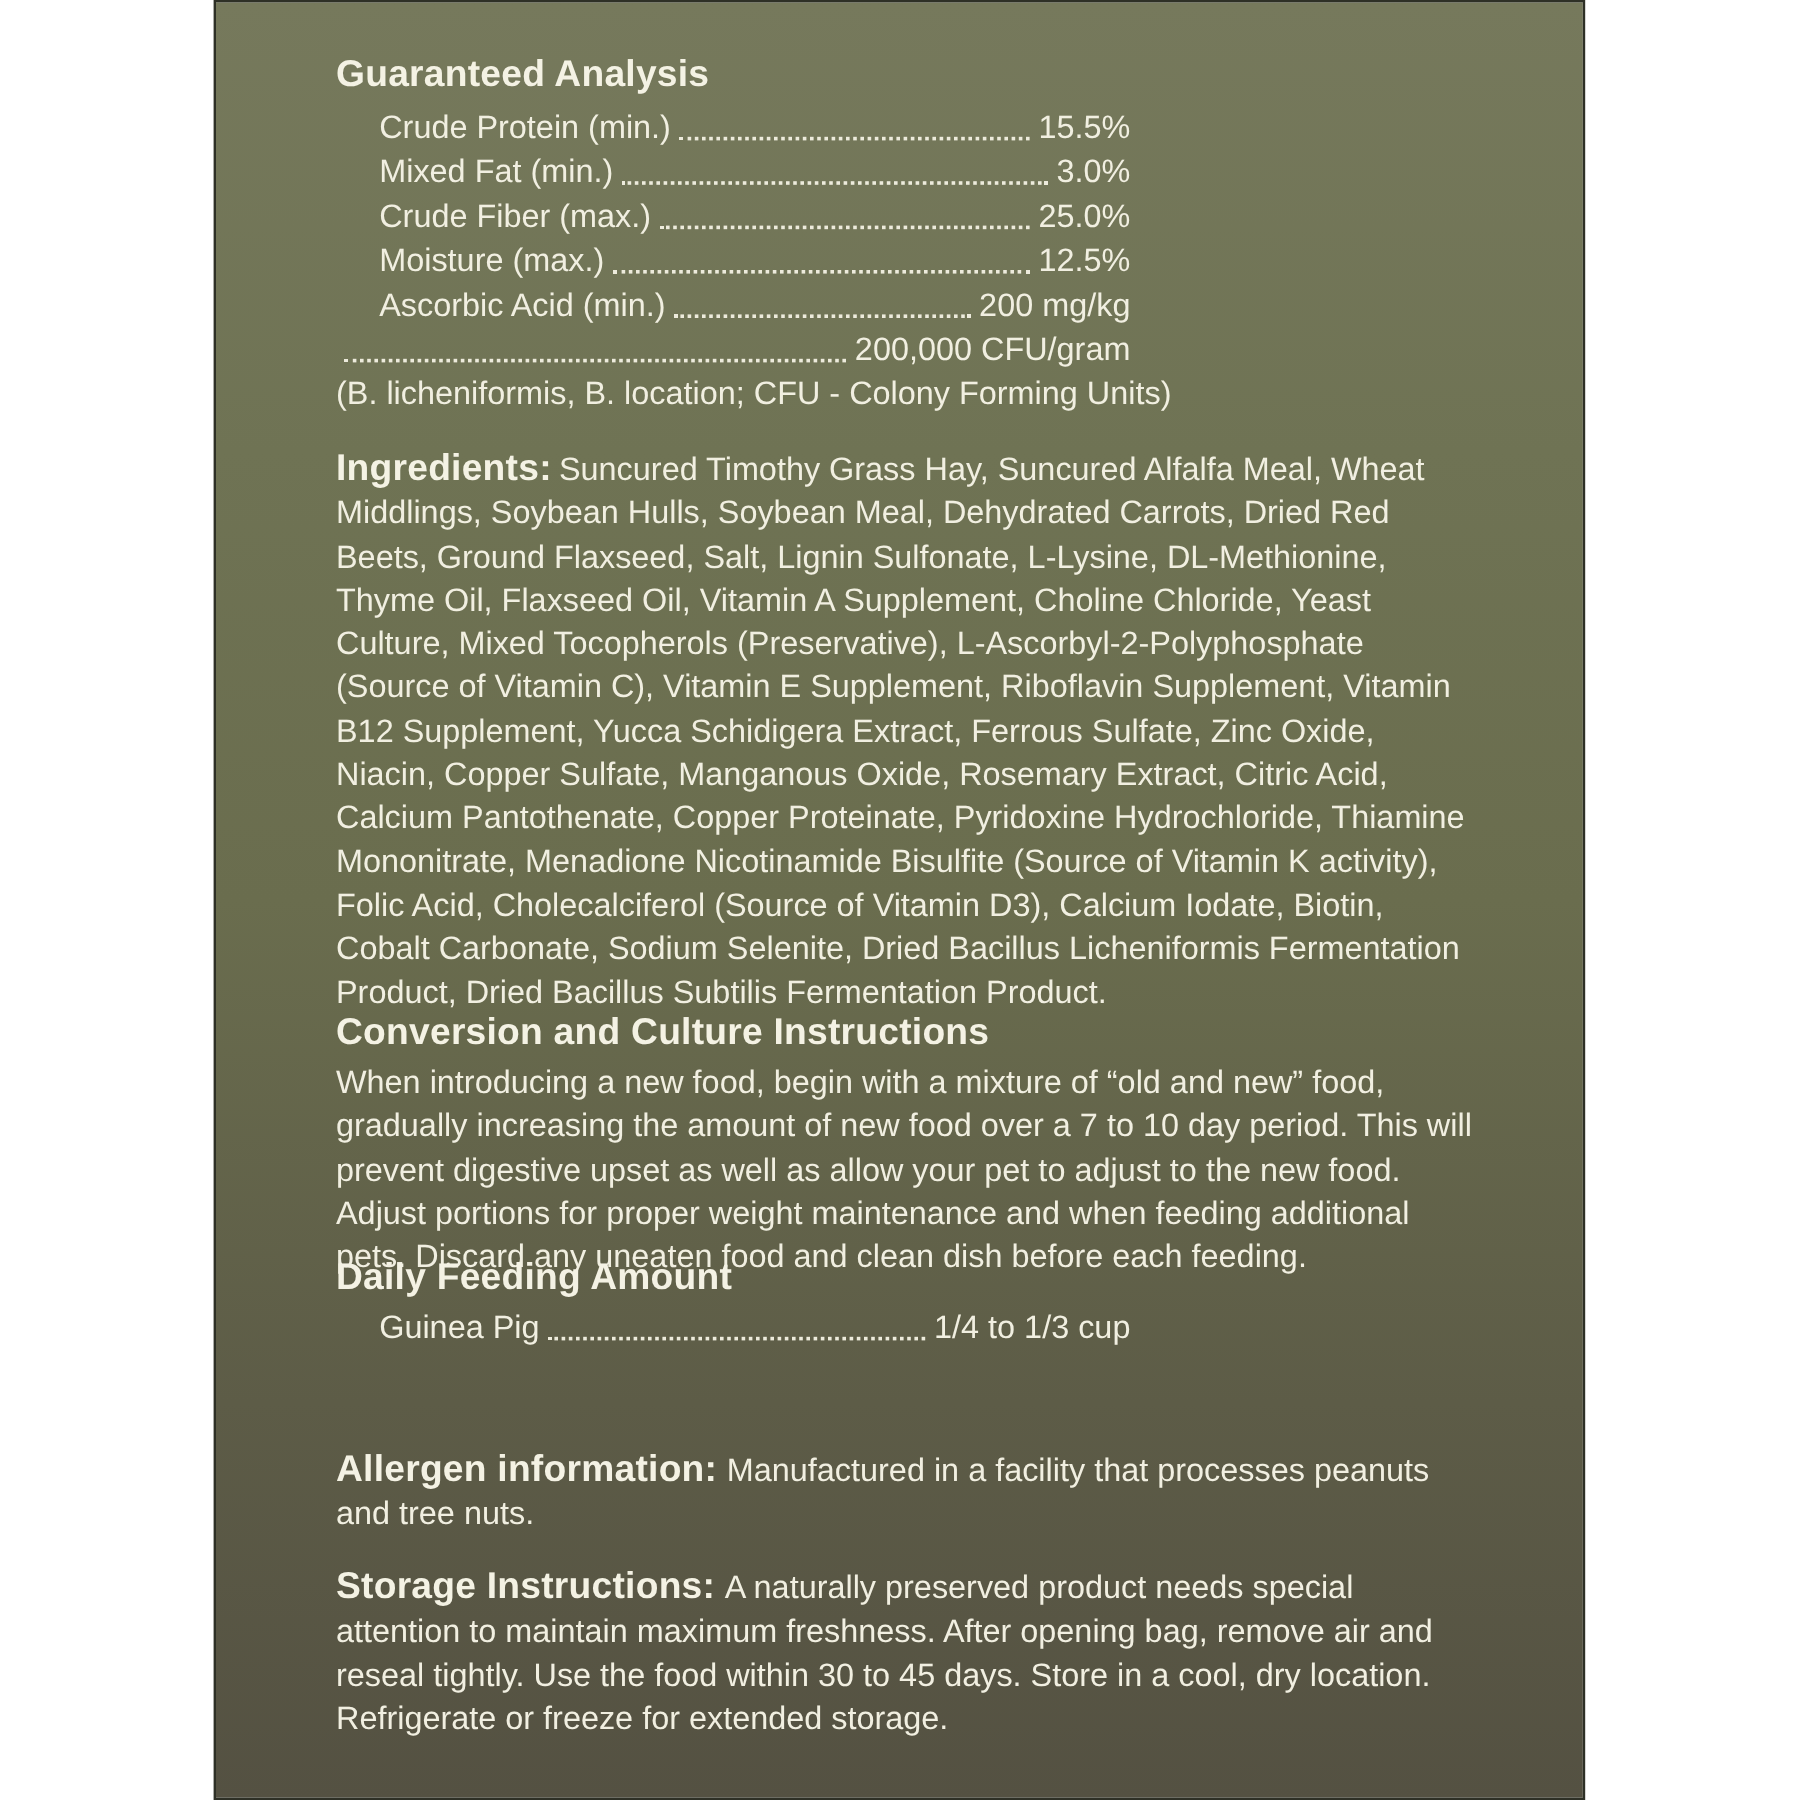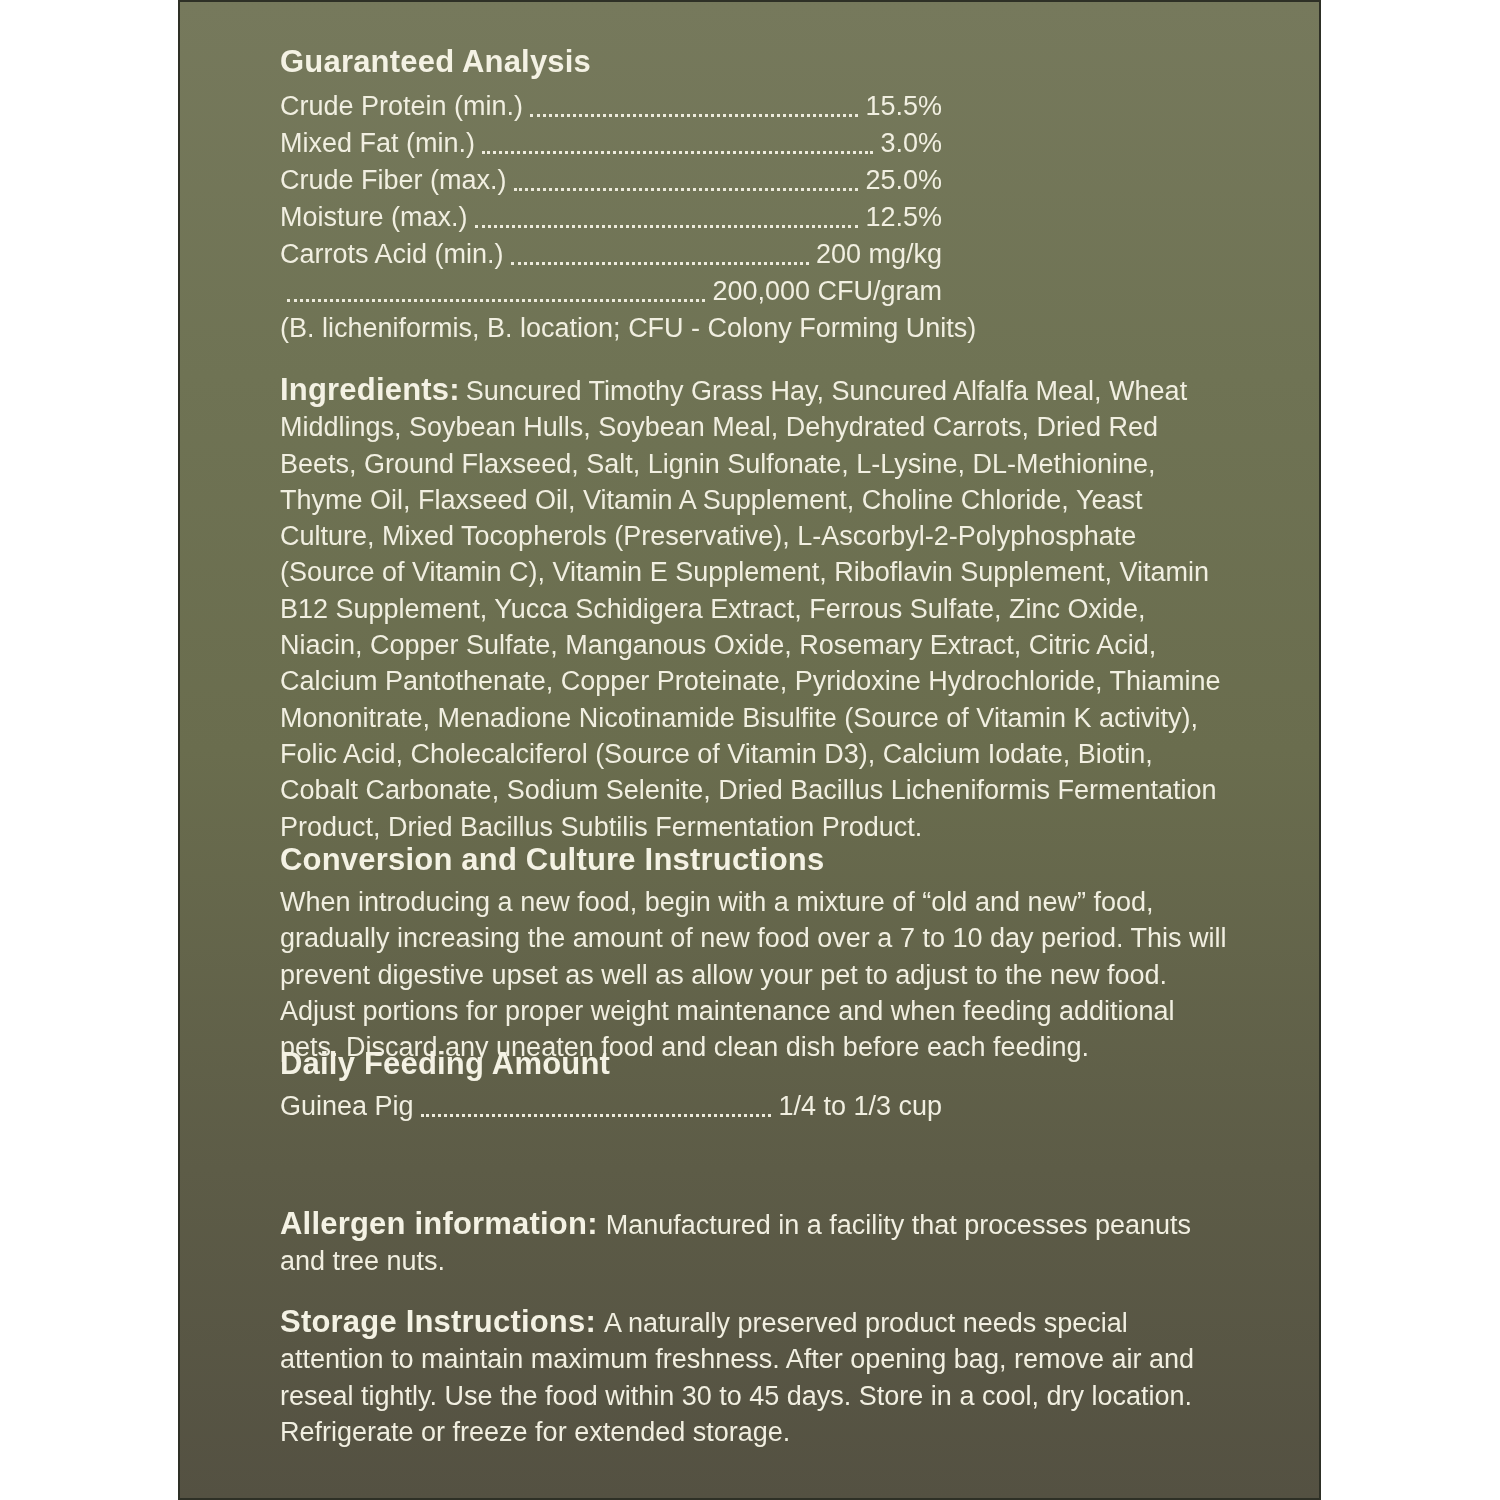"Crude Protein (min.)" .row-name { margin-left: none -> 36px }
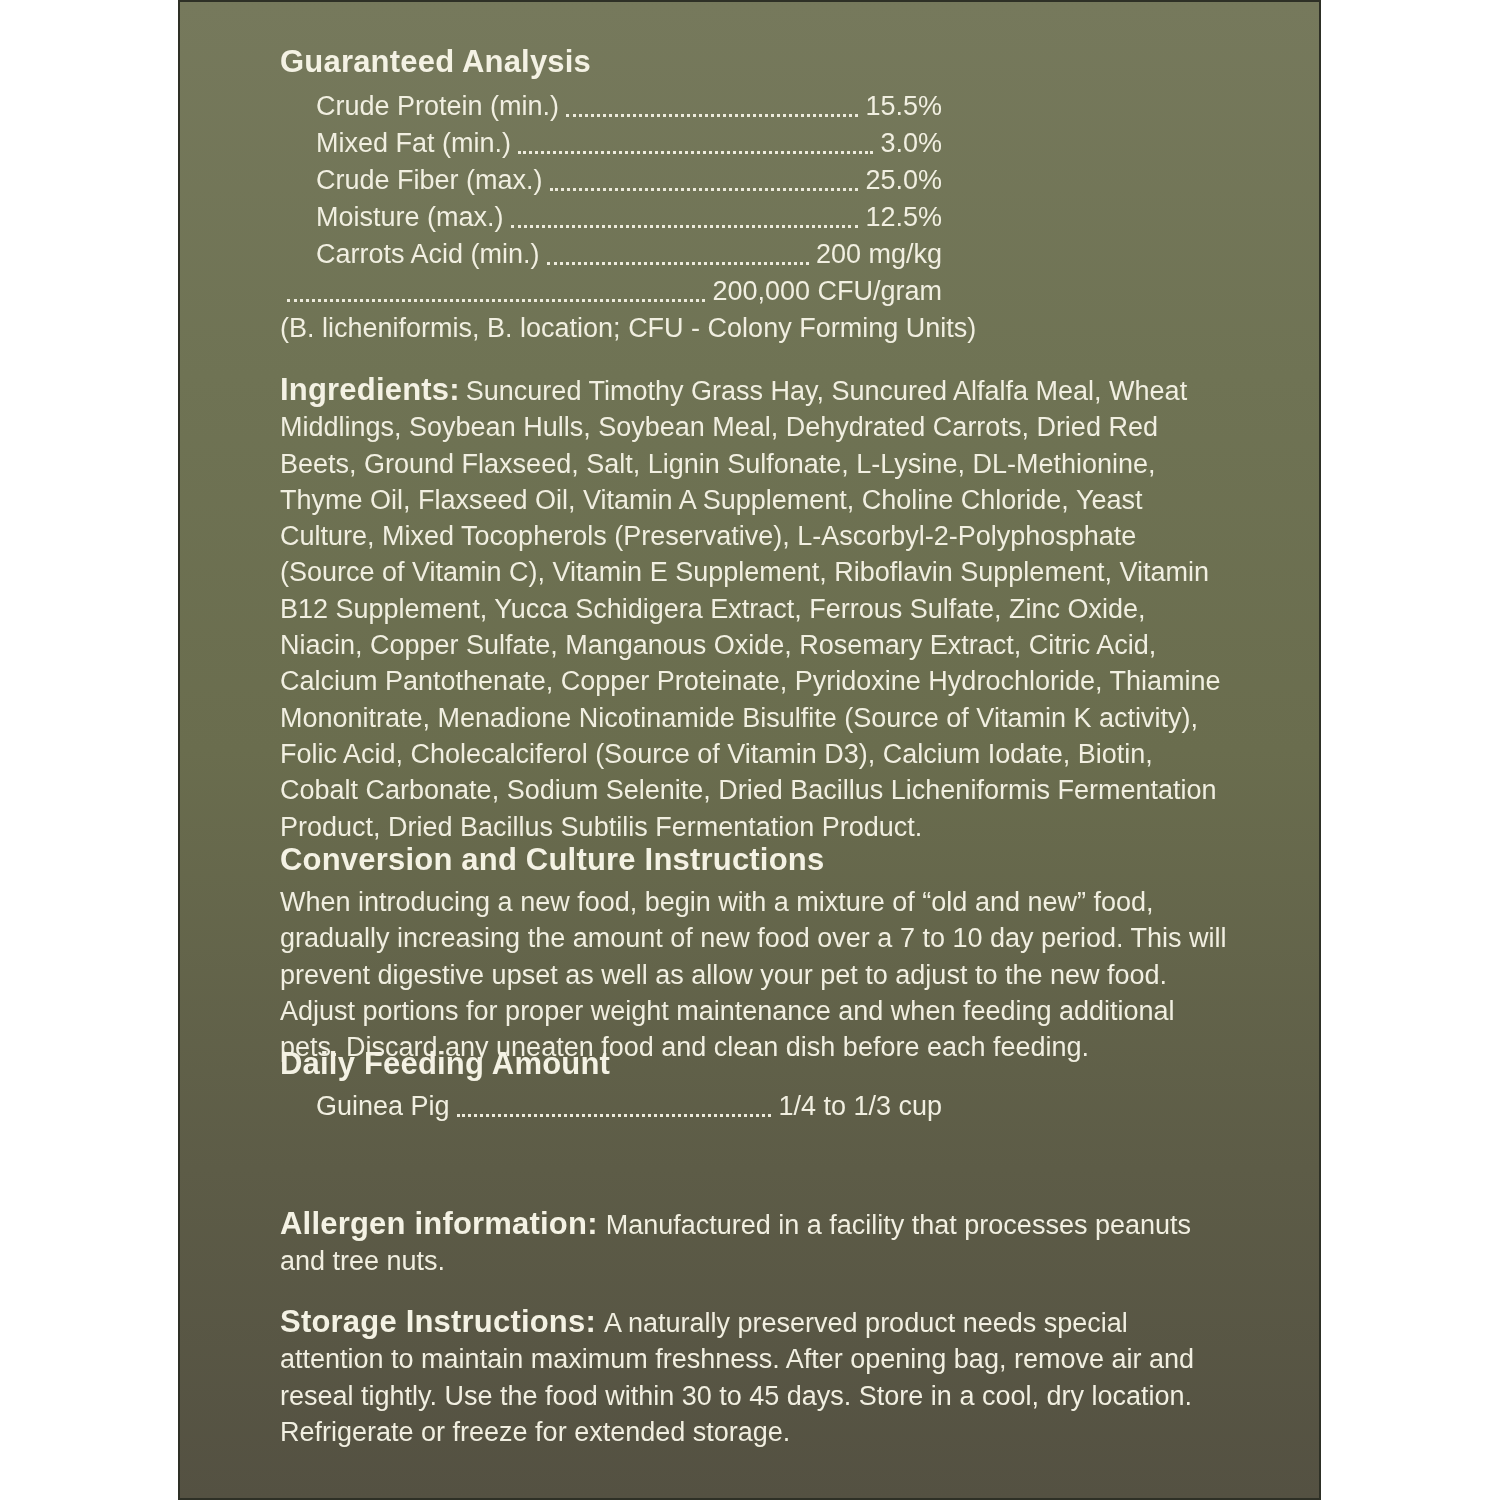"Carrots Acid (min.)" span.row-name { text: Carrots -> Ascorbic }
